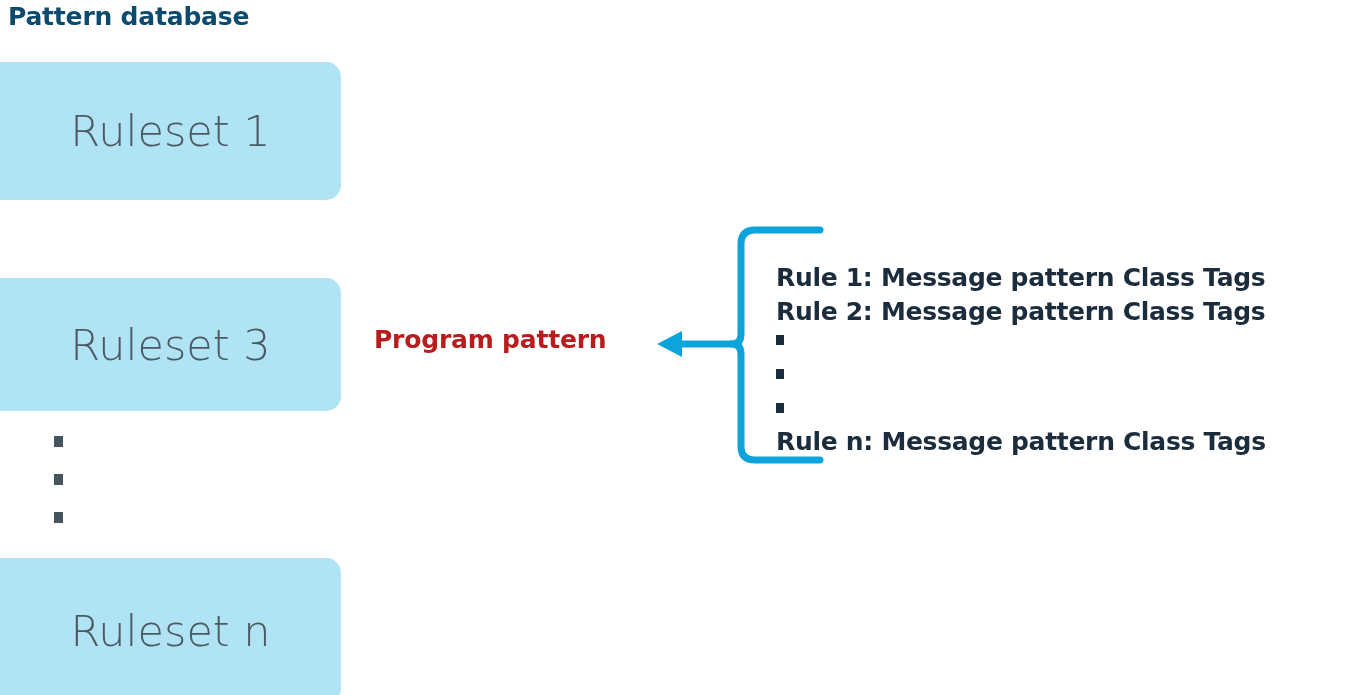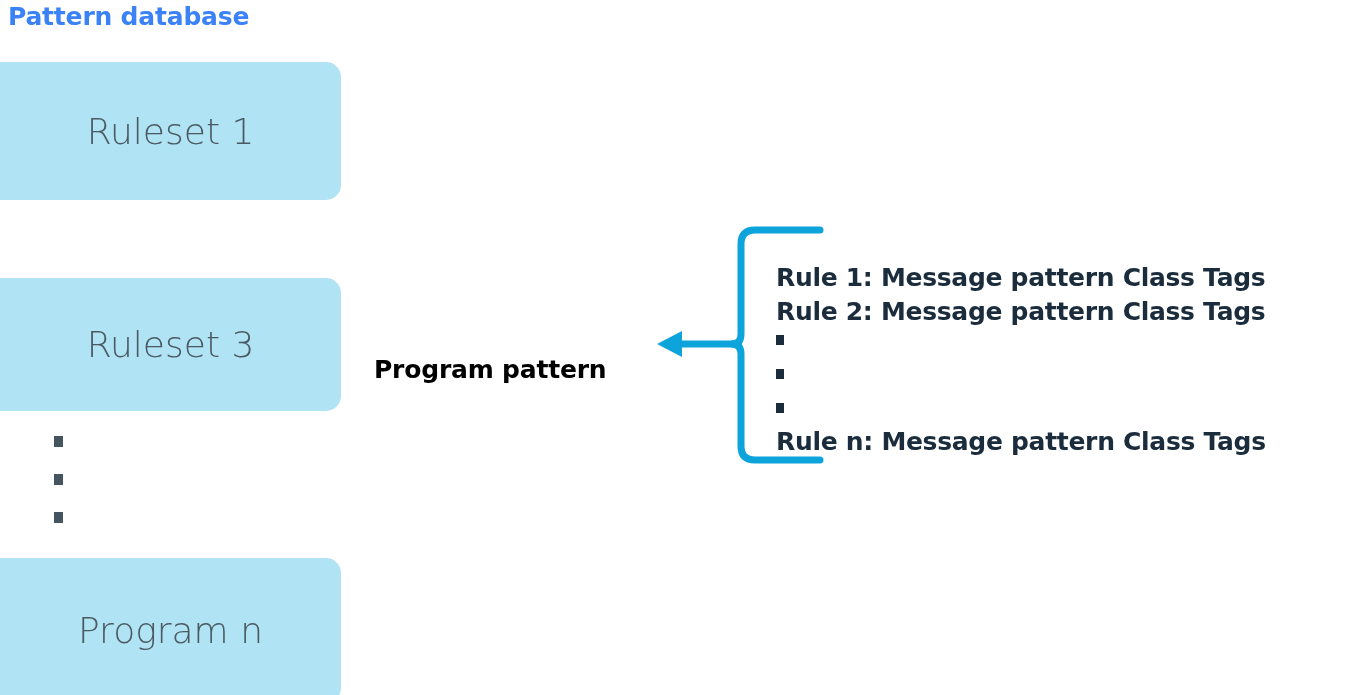"Pattern database" #db-title { color: #3b82f6 -> #0c4a6e }
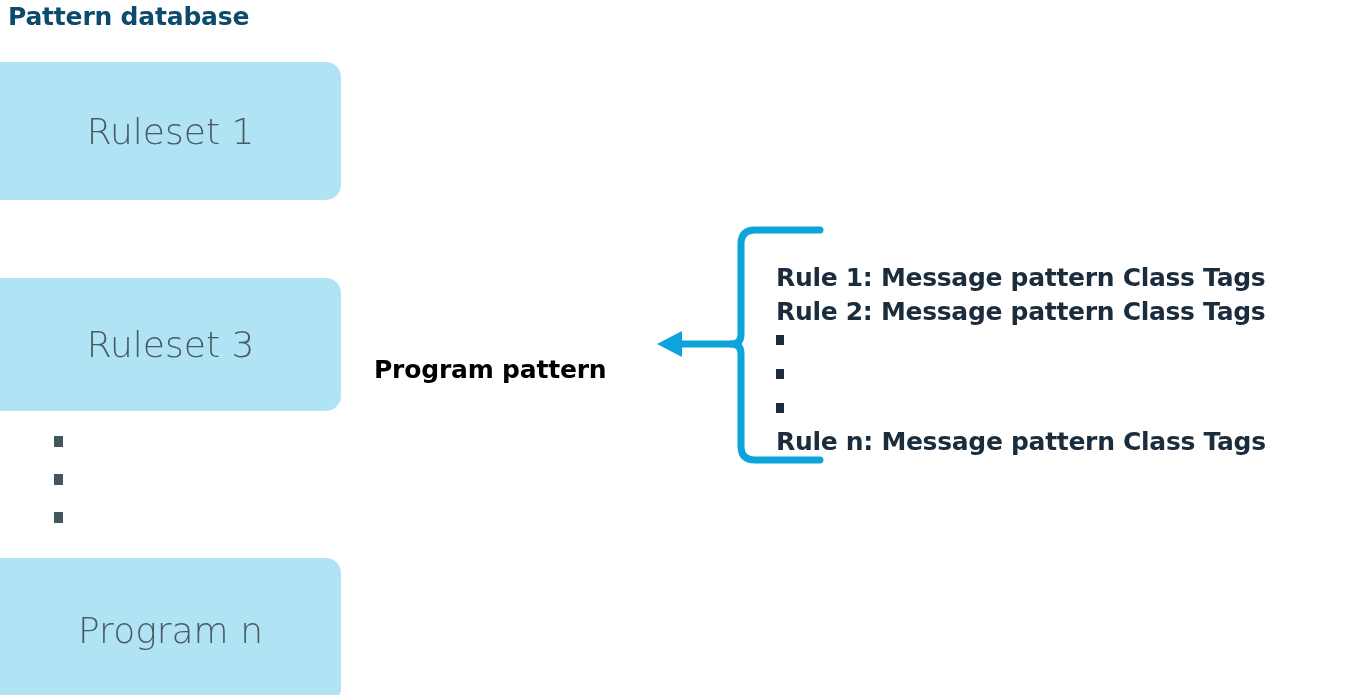"Ruleset 1" .ruleset-label { font-size: 36px -> 43px }
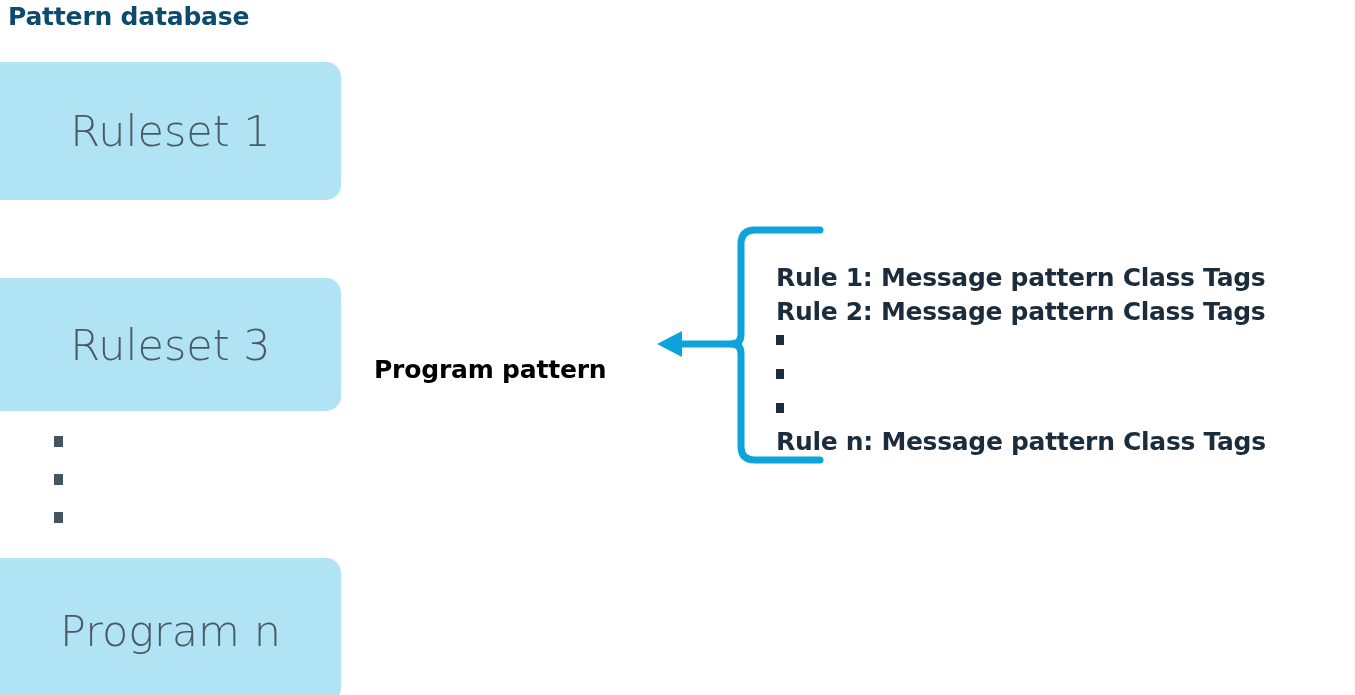"Program pattern" #program-pattern-label { color: #000000 -> #b91c1c; margin-top: 30px -> none }
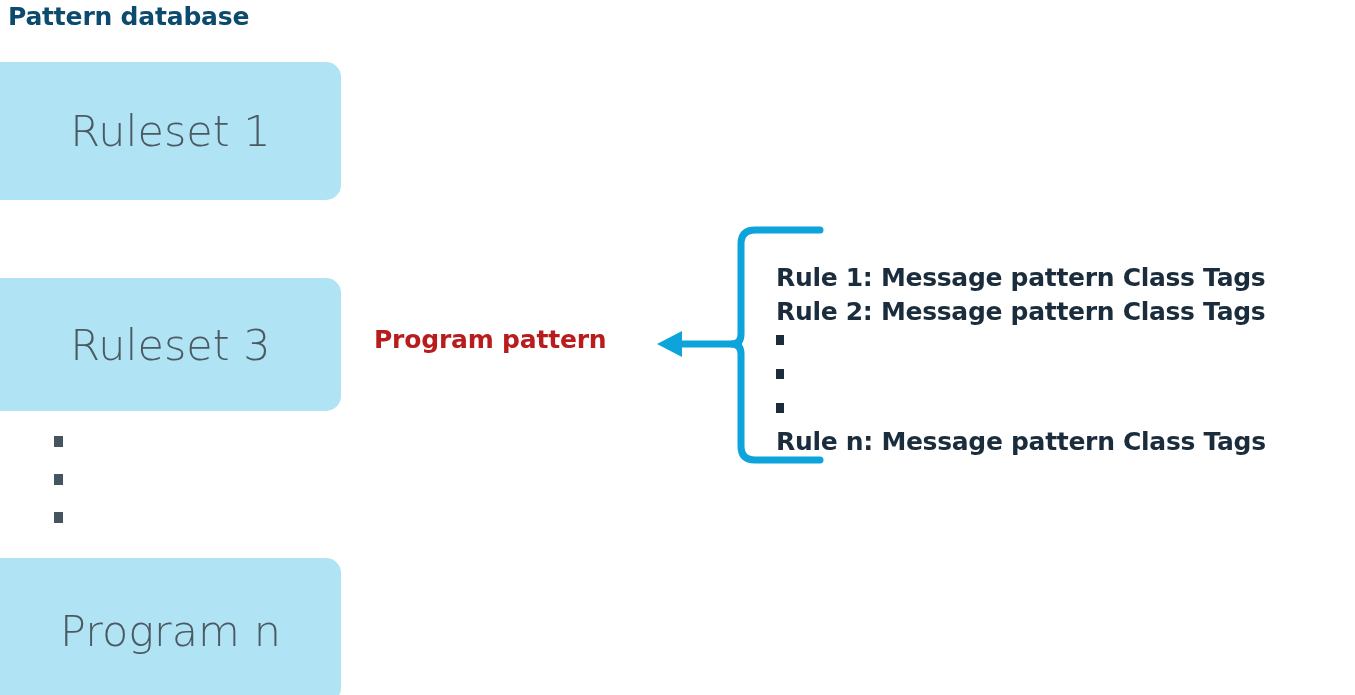"Program n" span.ruleset-label { text: Program -> Ruleset }
